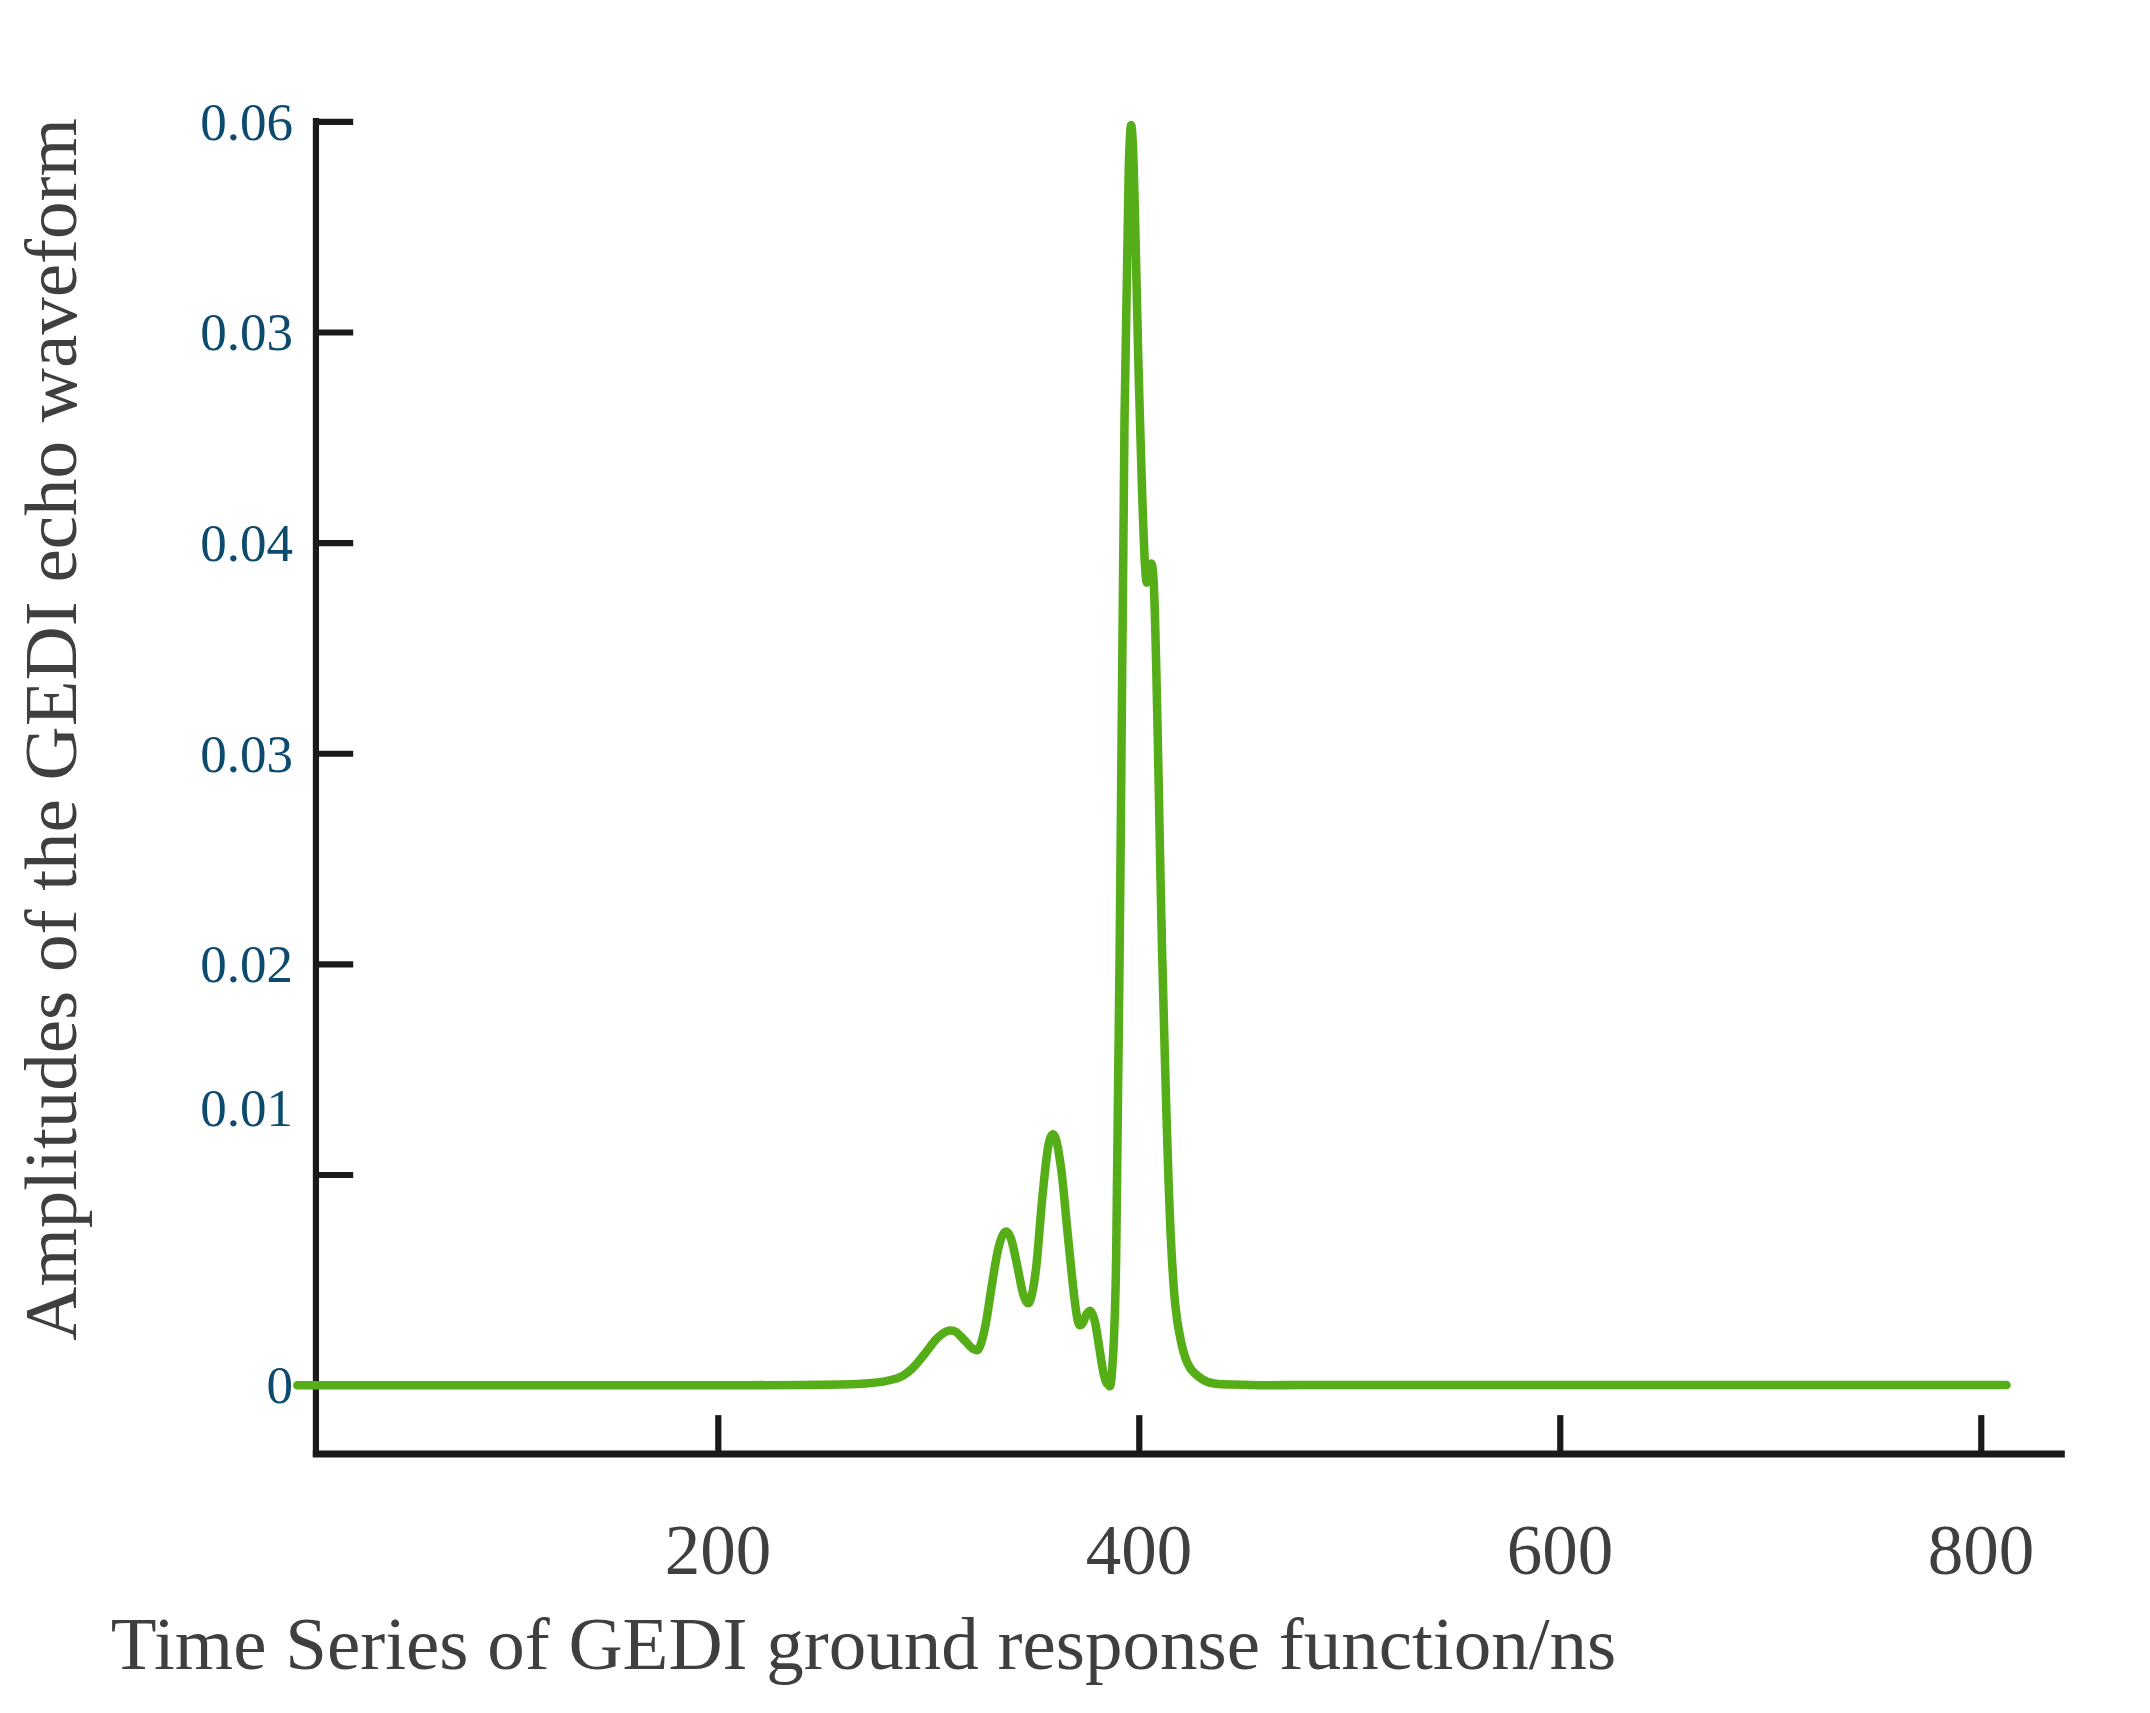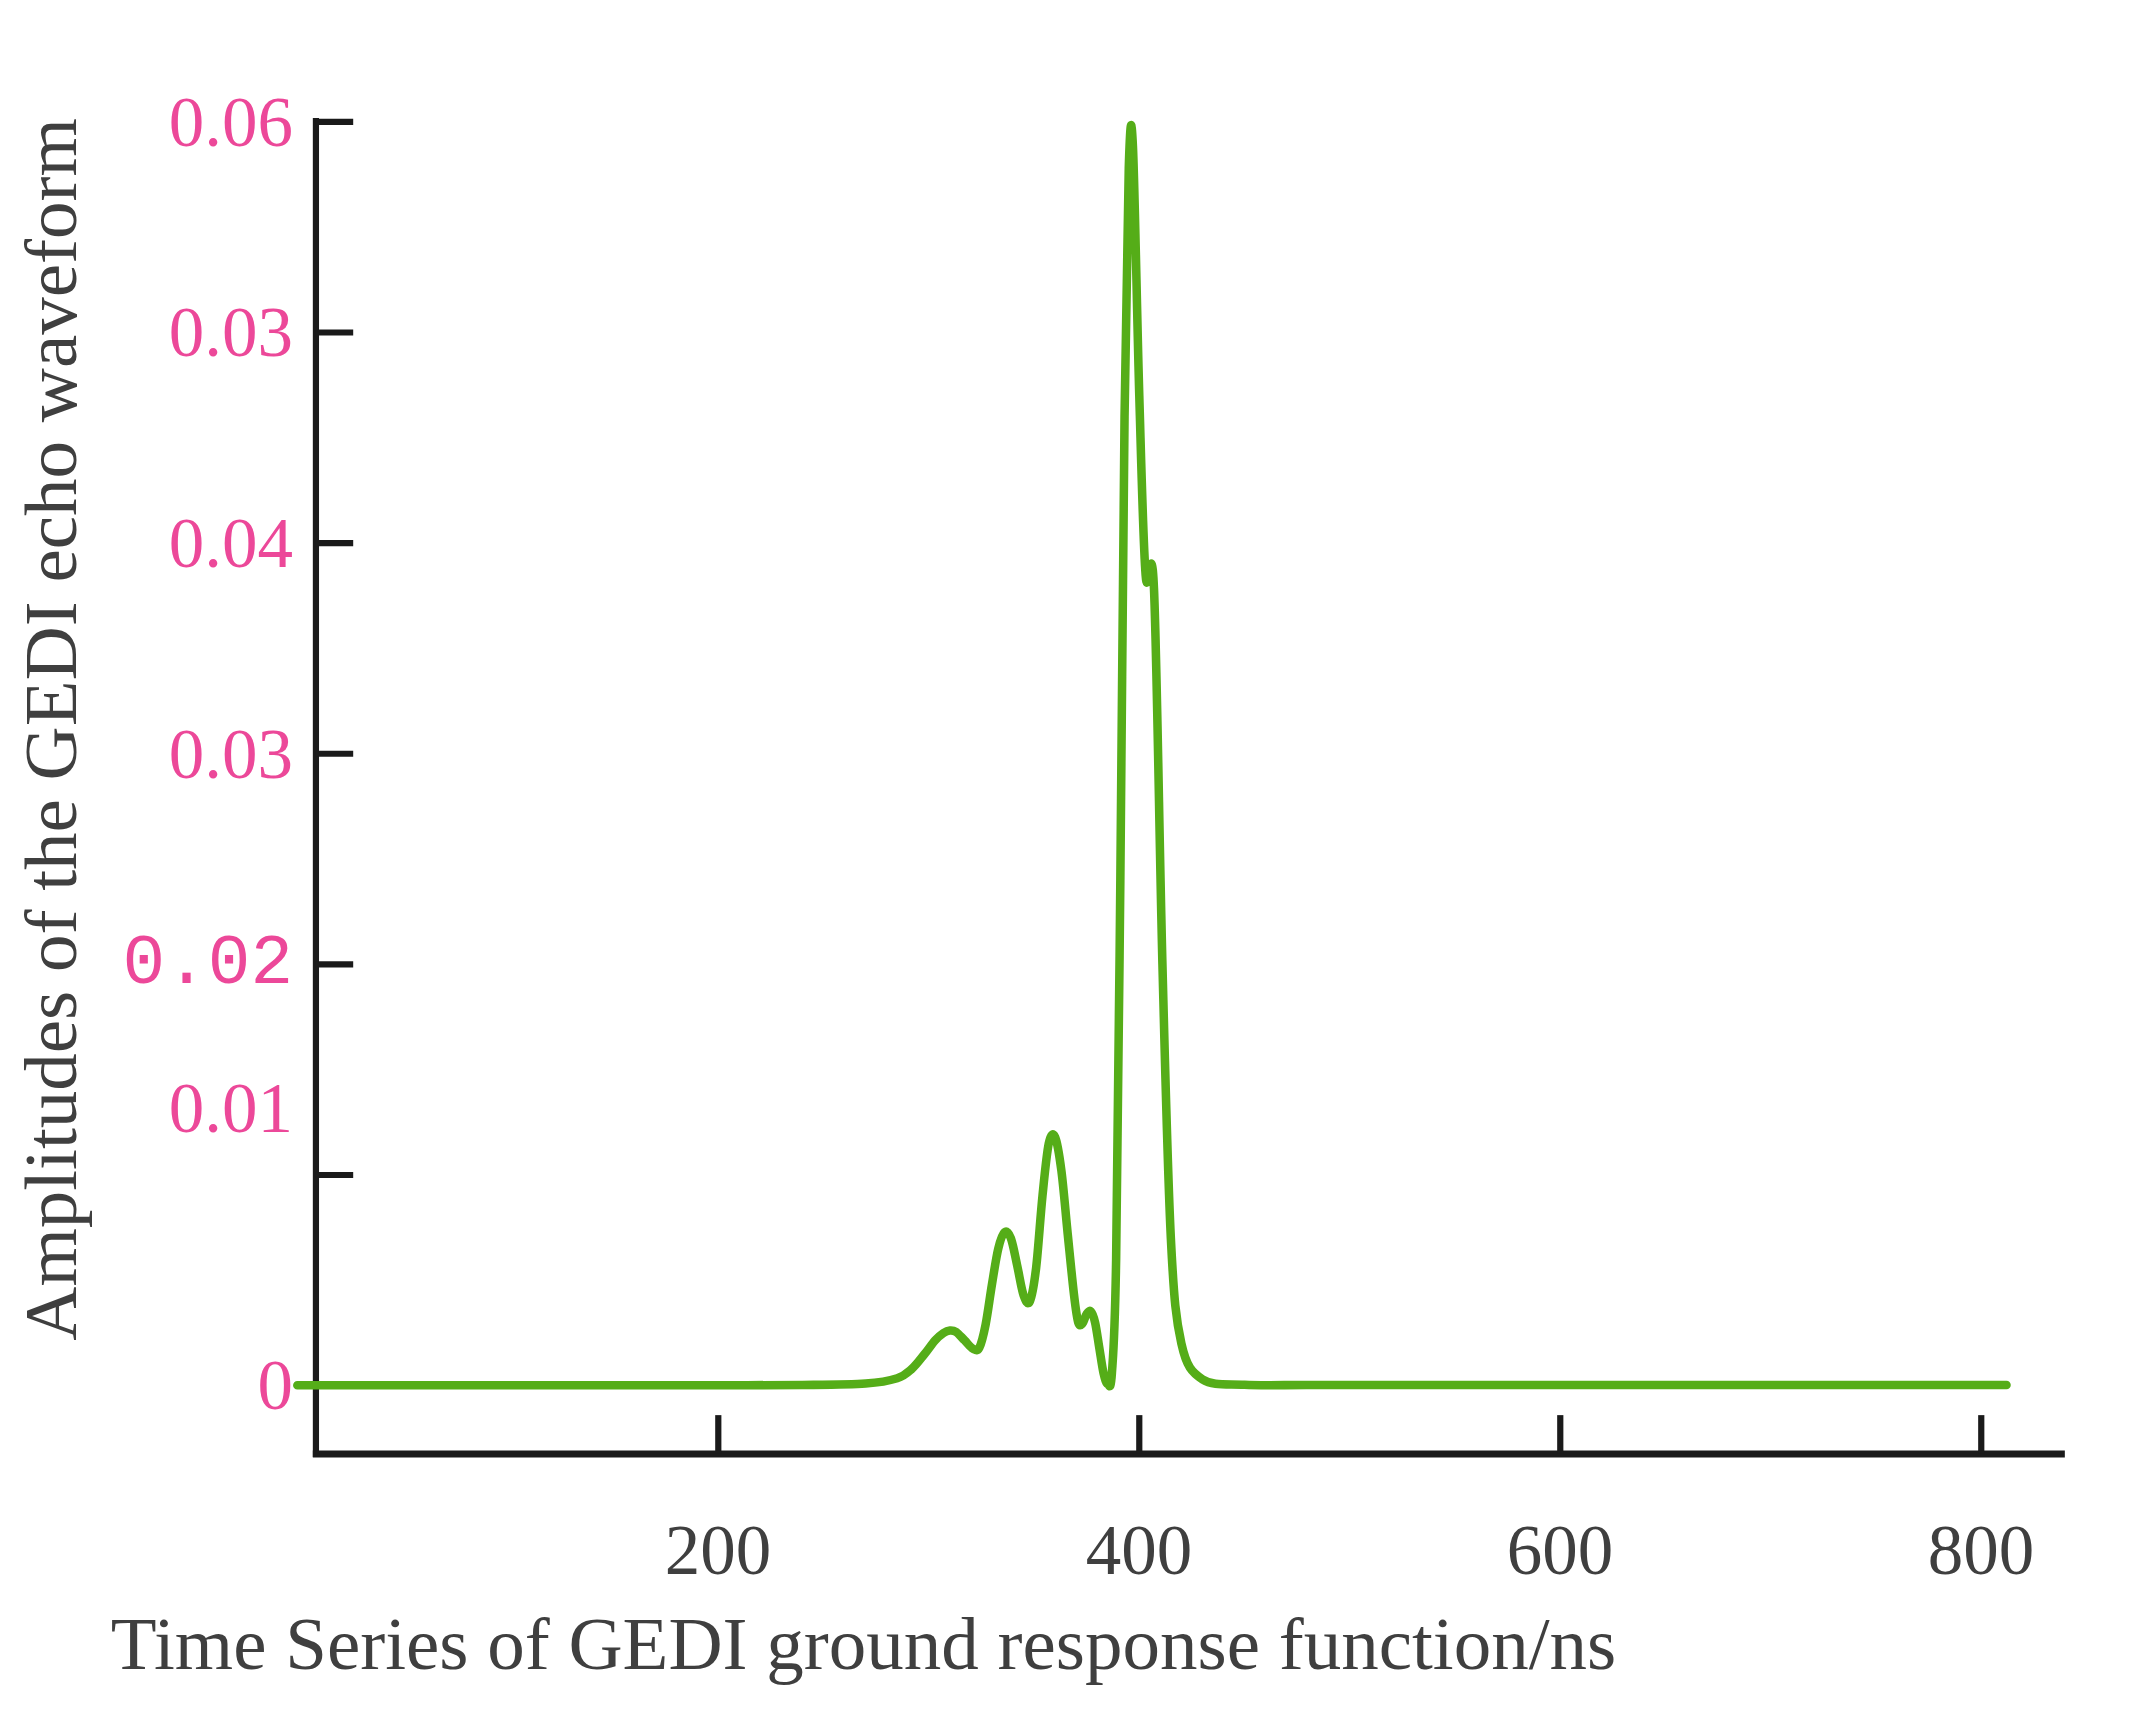"0.06" .ytick-label { color: #ec4899 -> #0c4a6e; font-size: 71px -> 53px }
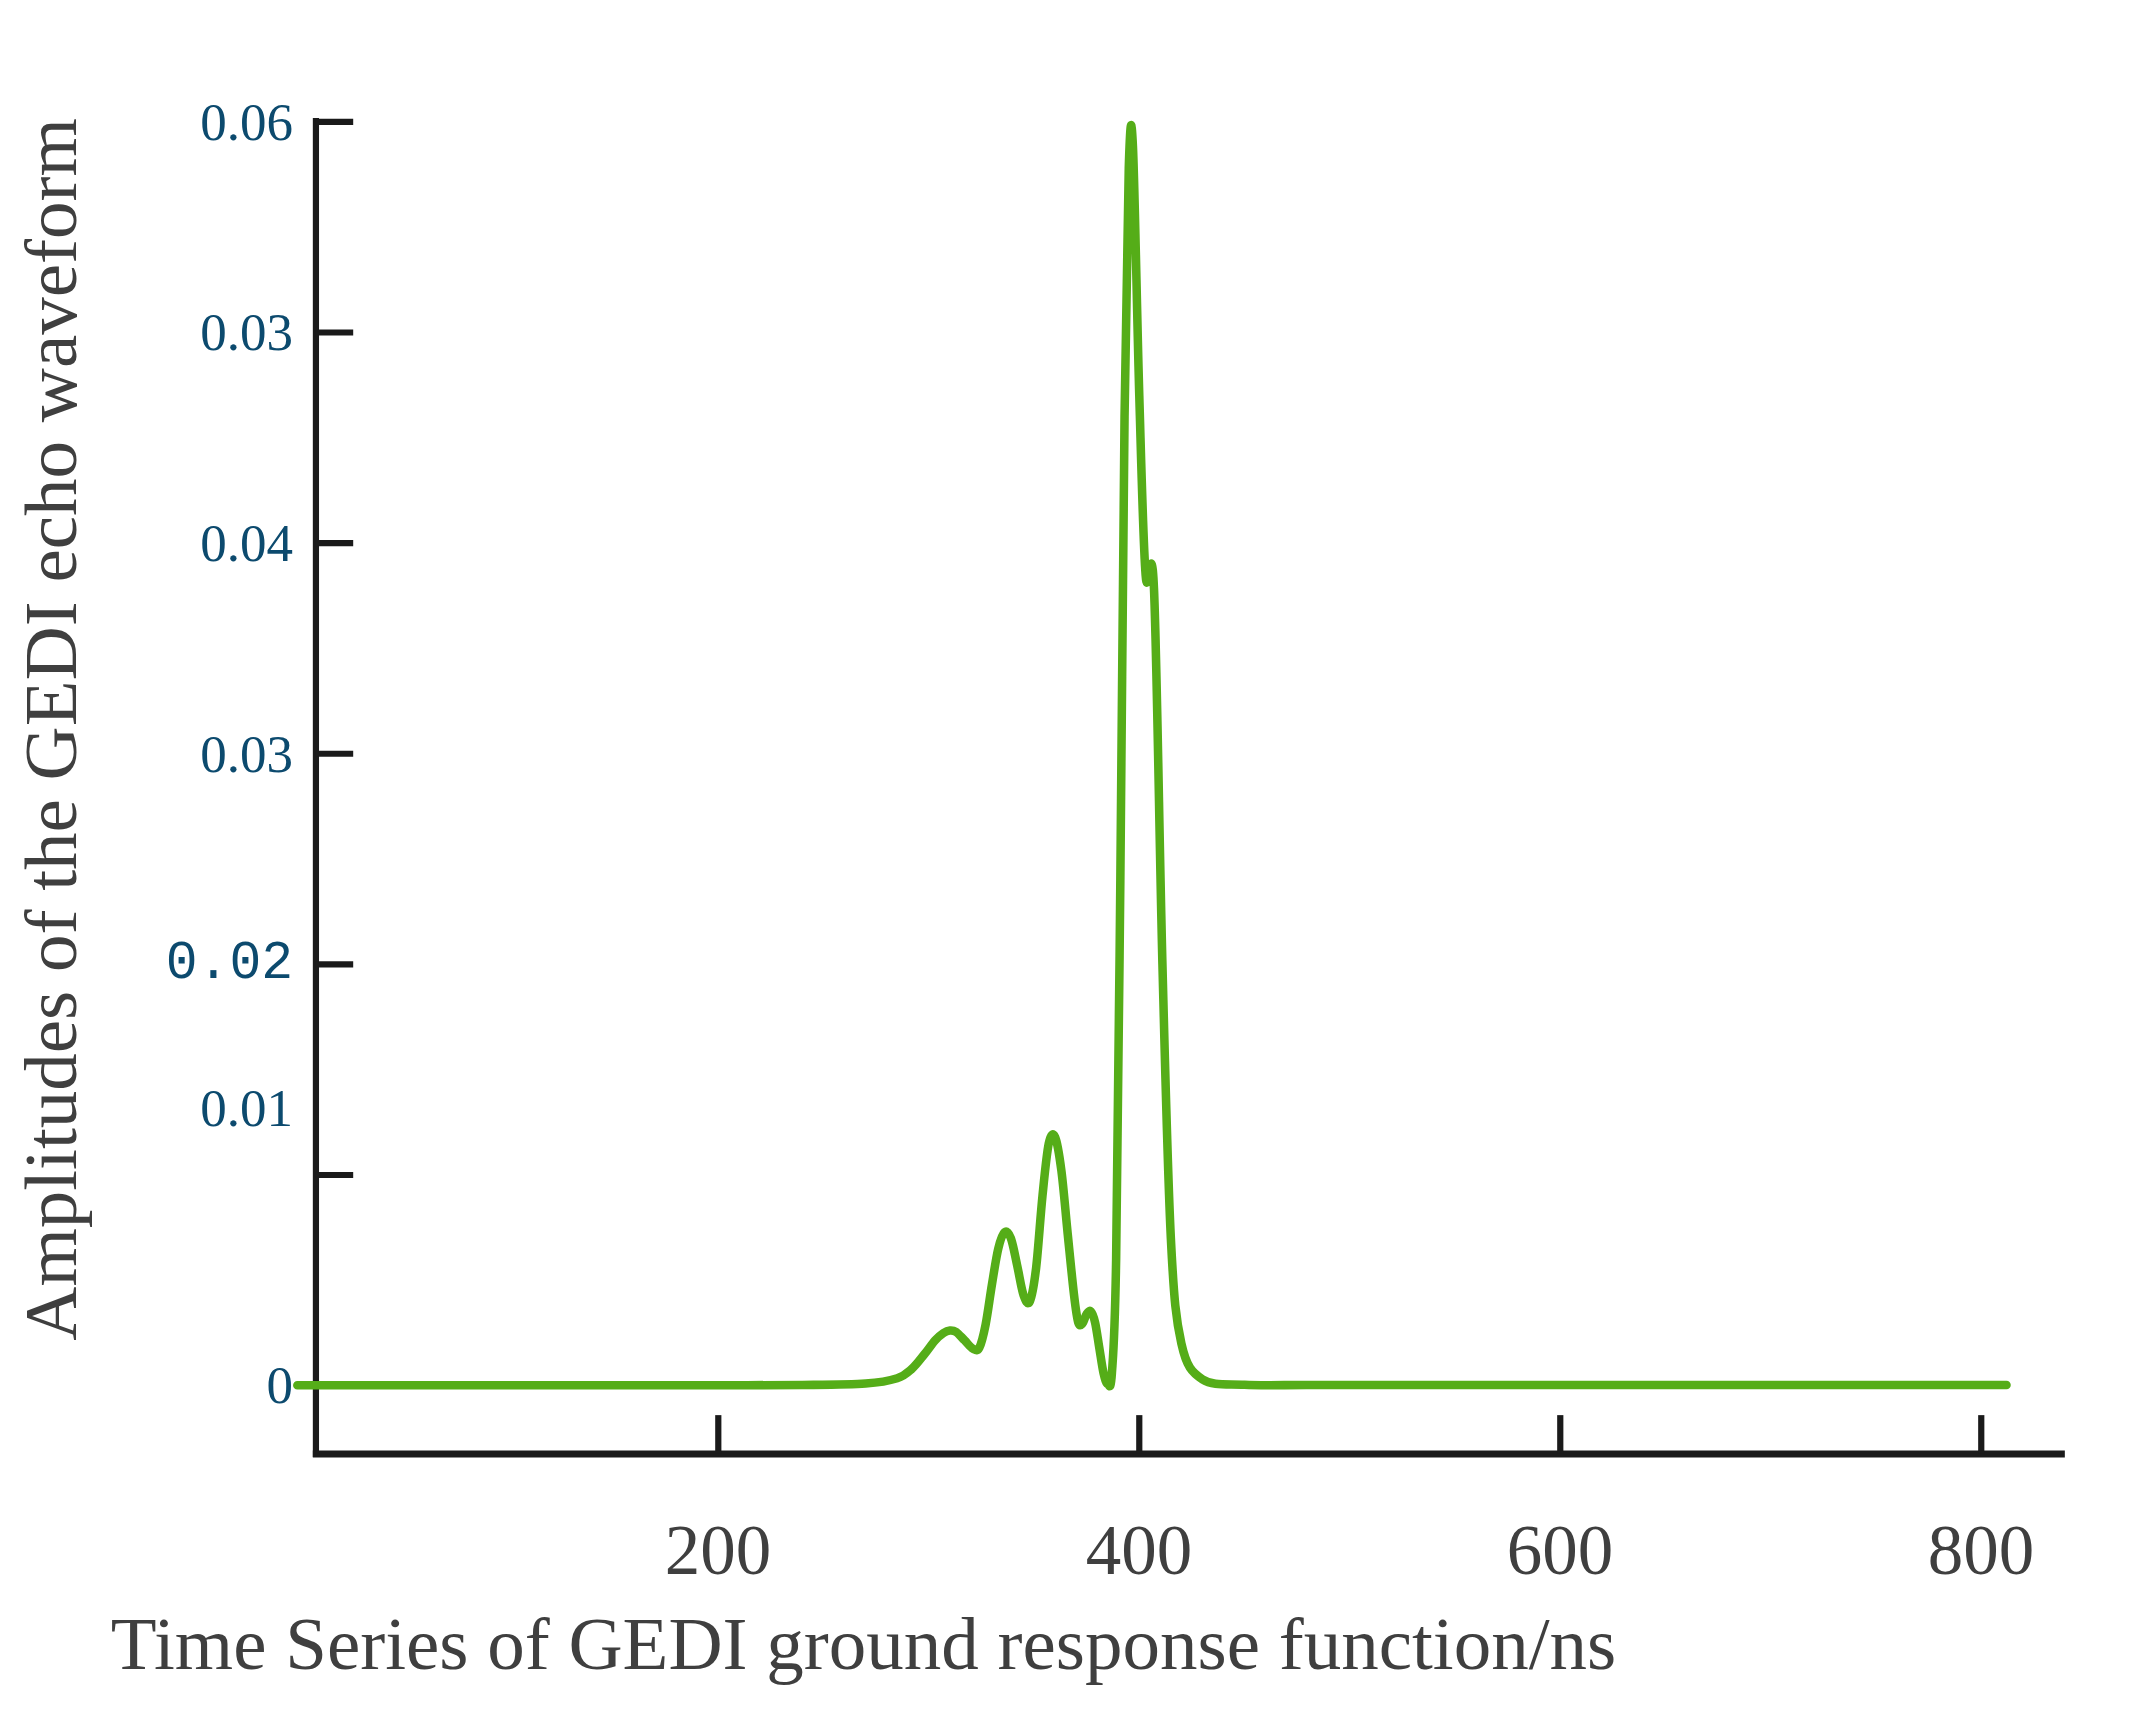"0.02" div.ytick-label { font-family: Liberation Mono, monospace -> none }
